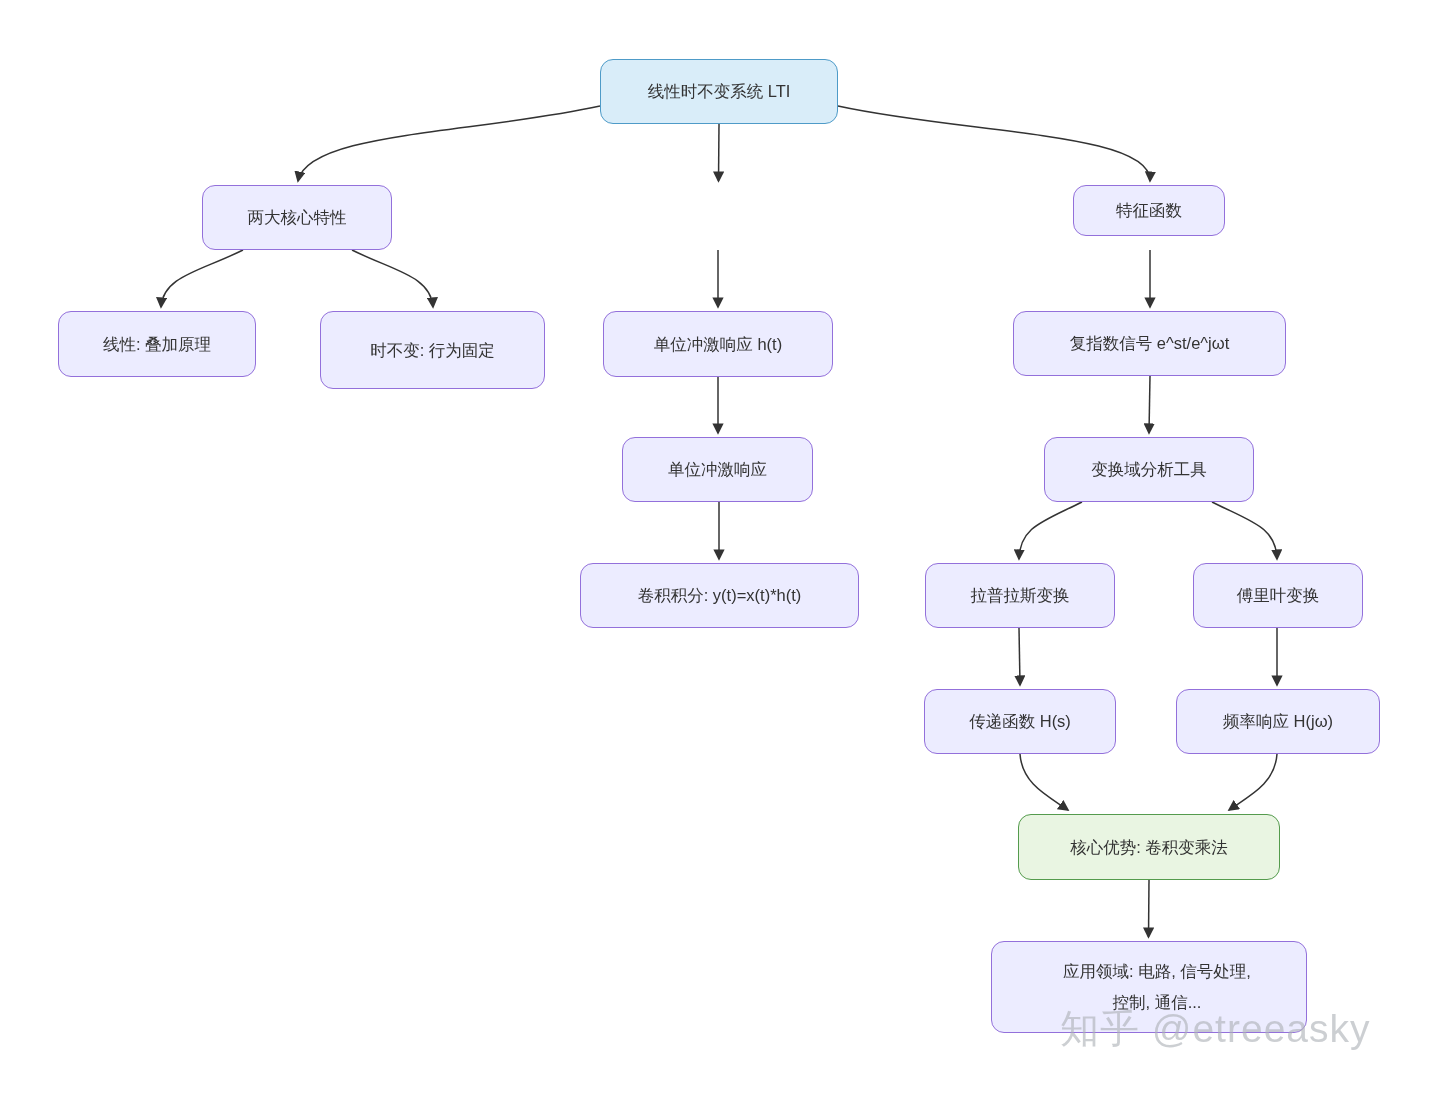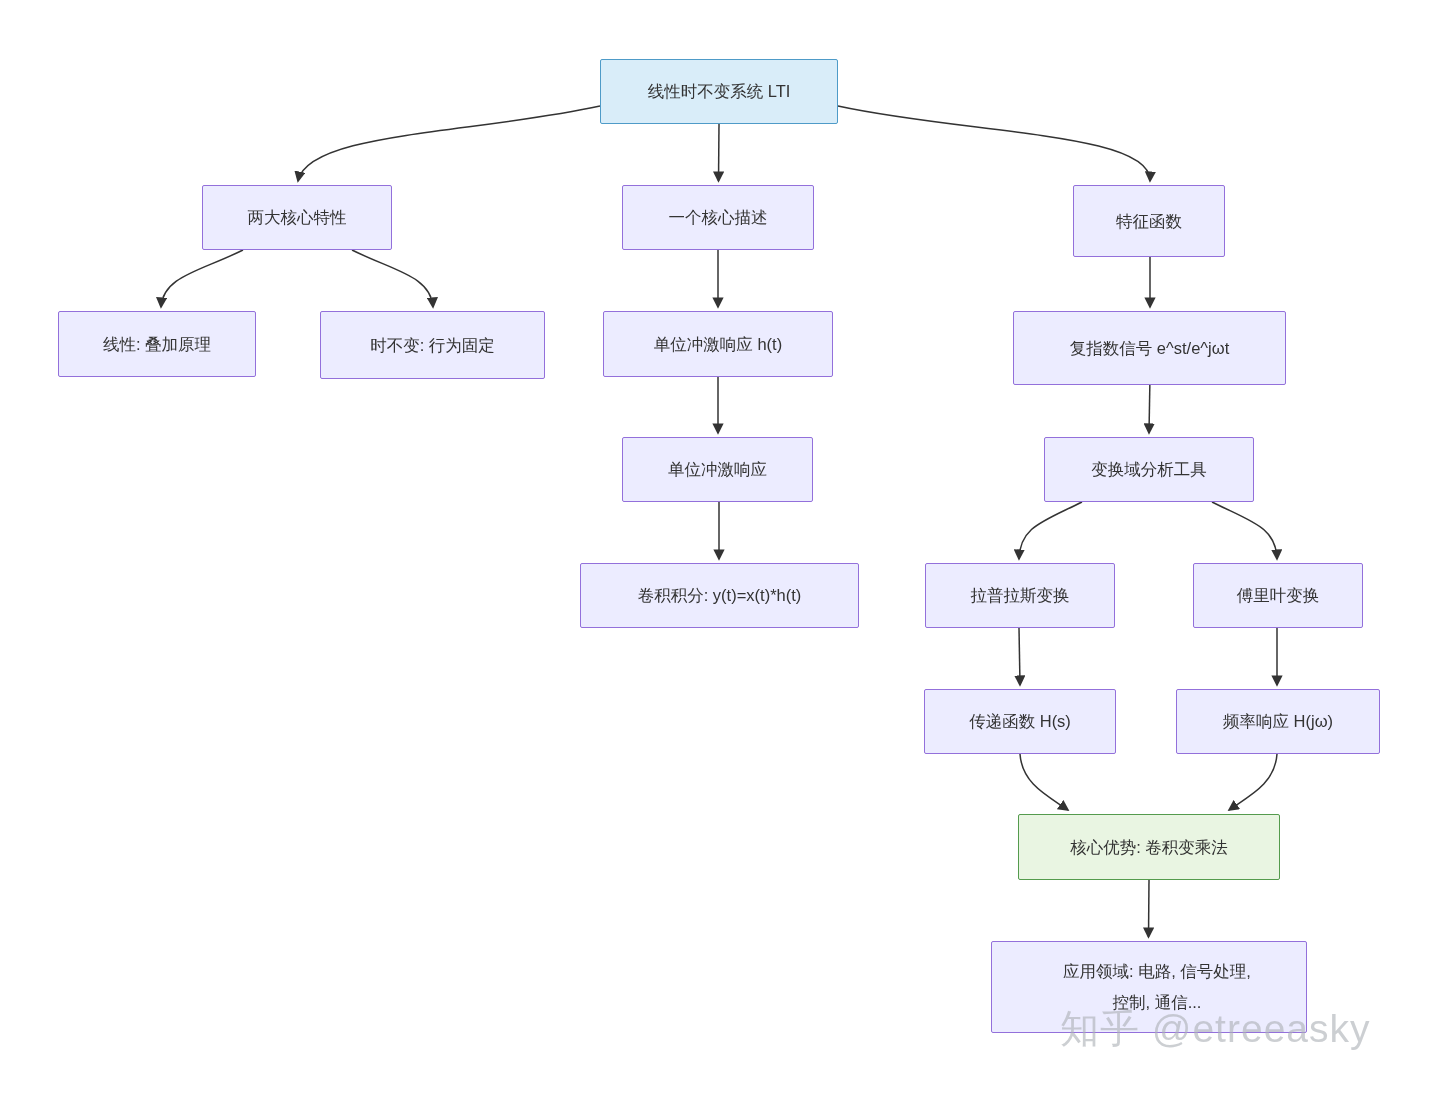"线性时不变系统 LTI" .node { border-radius: 2px -> 13px }
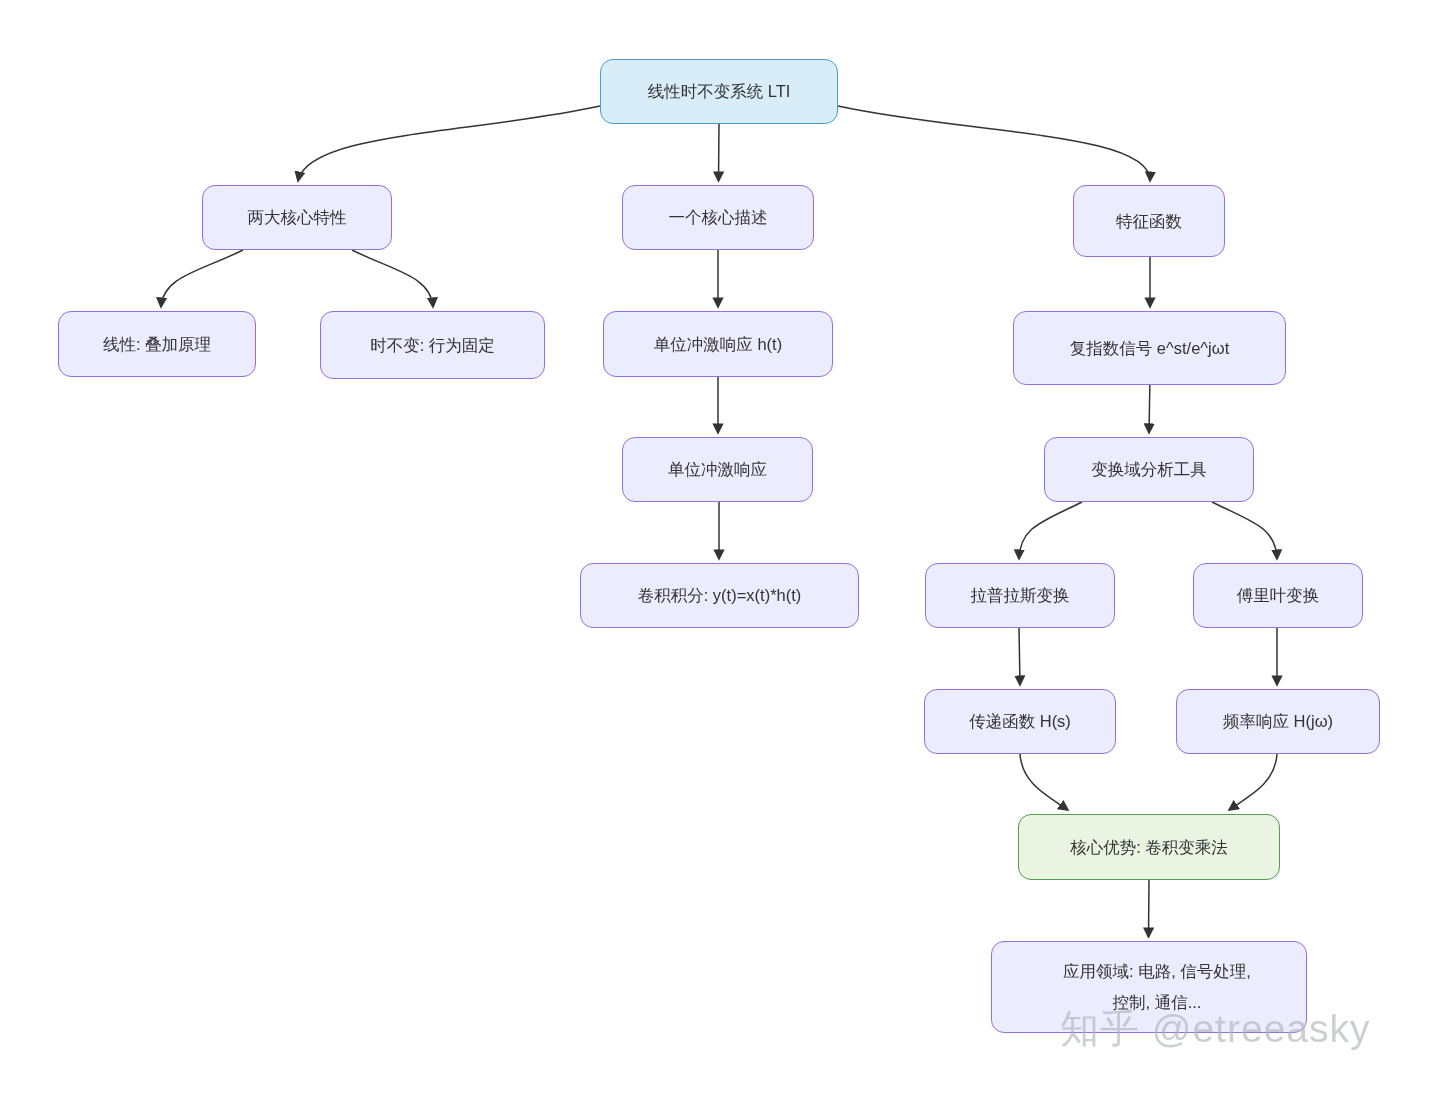"一个核心描述" div.node { html: <div> <span>一个核心描述</span> </div> -> none }
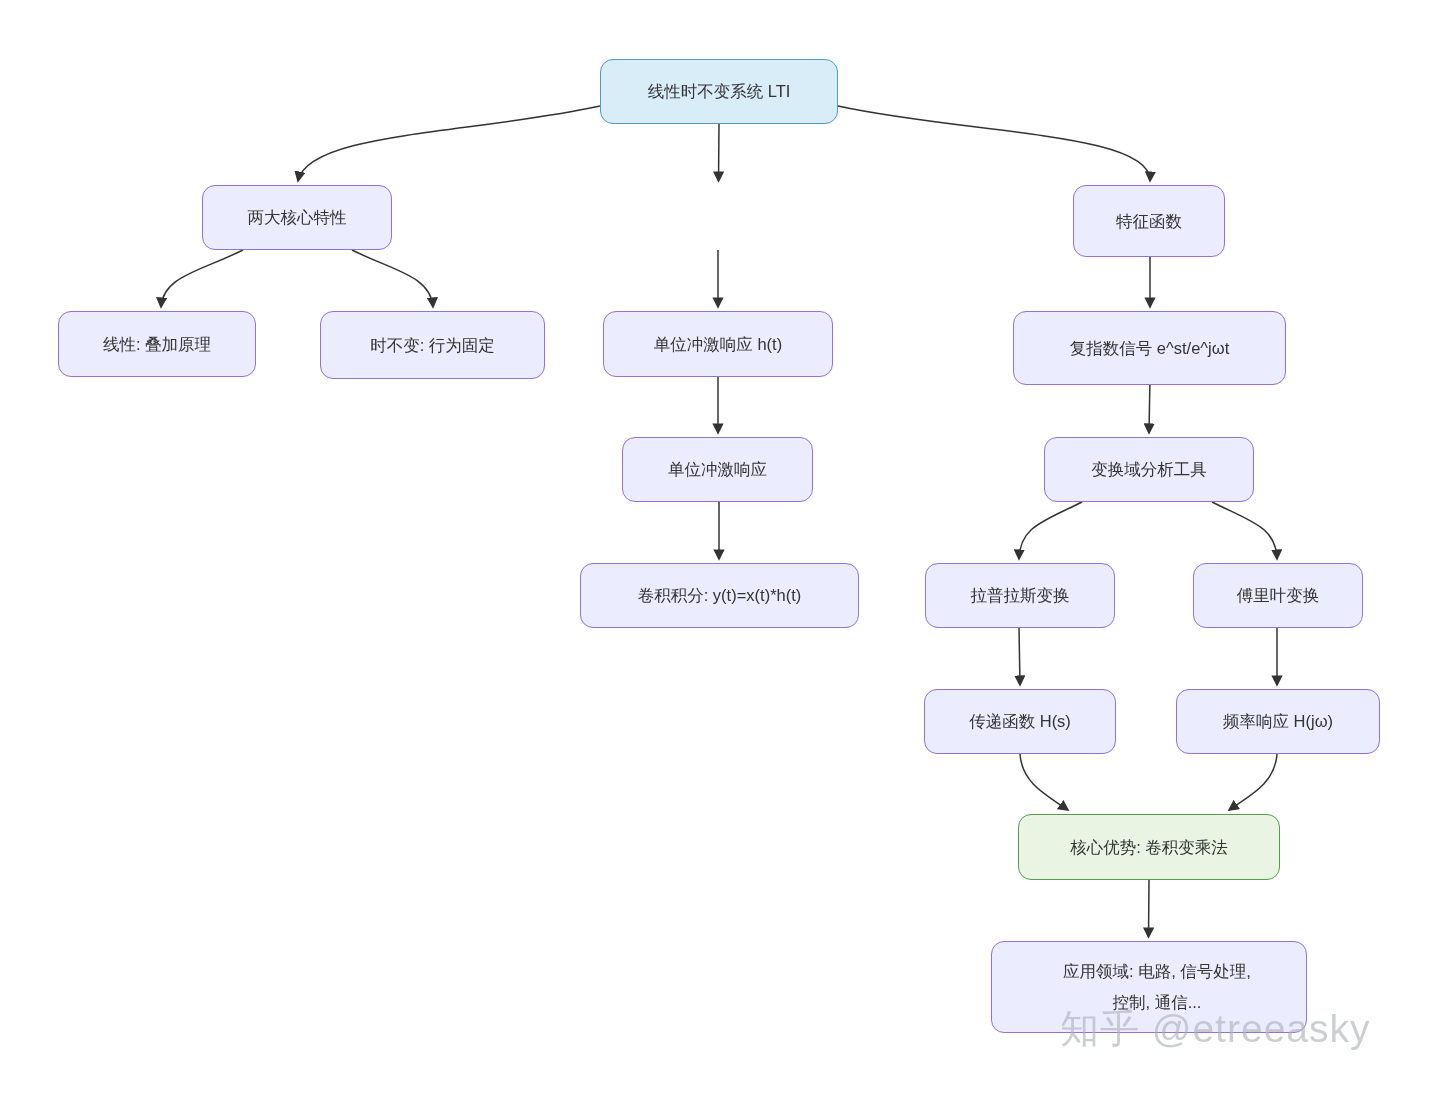"特征函数" .n3 { height: 72px -> 51px }
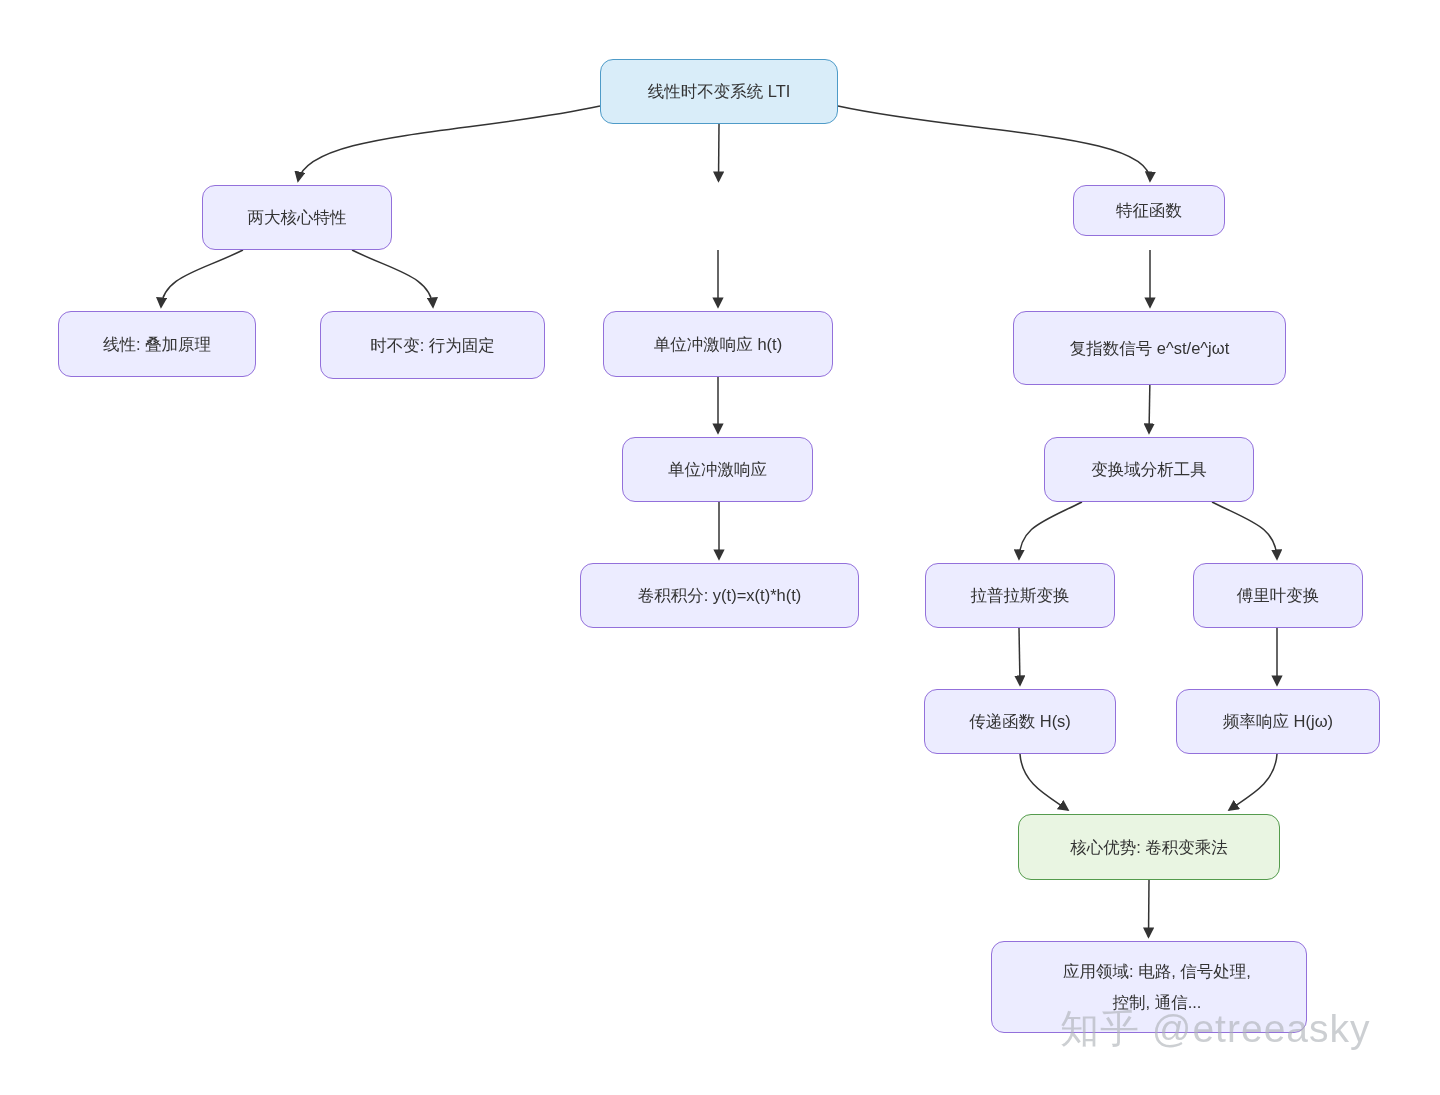"时不变: 行为固定" .n5 { height: 68px -> 78px }
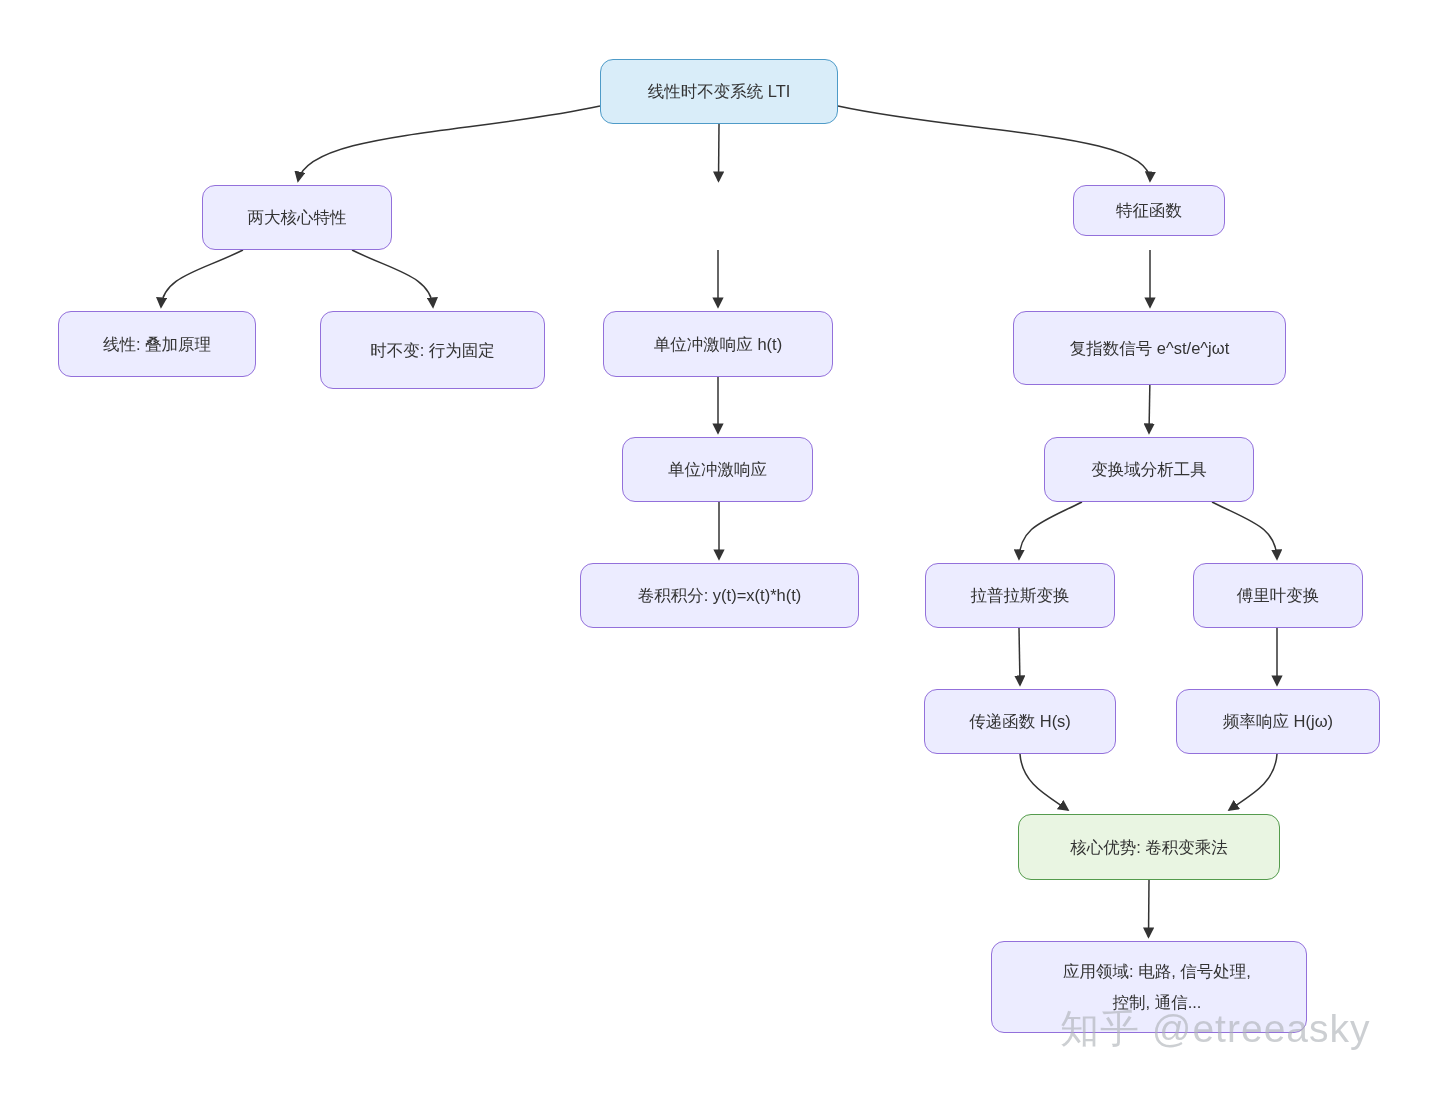"复指数信号 e^st/e^jωt" .n7 { height: 74px -> 65px }
